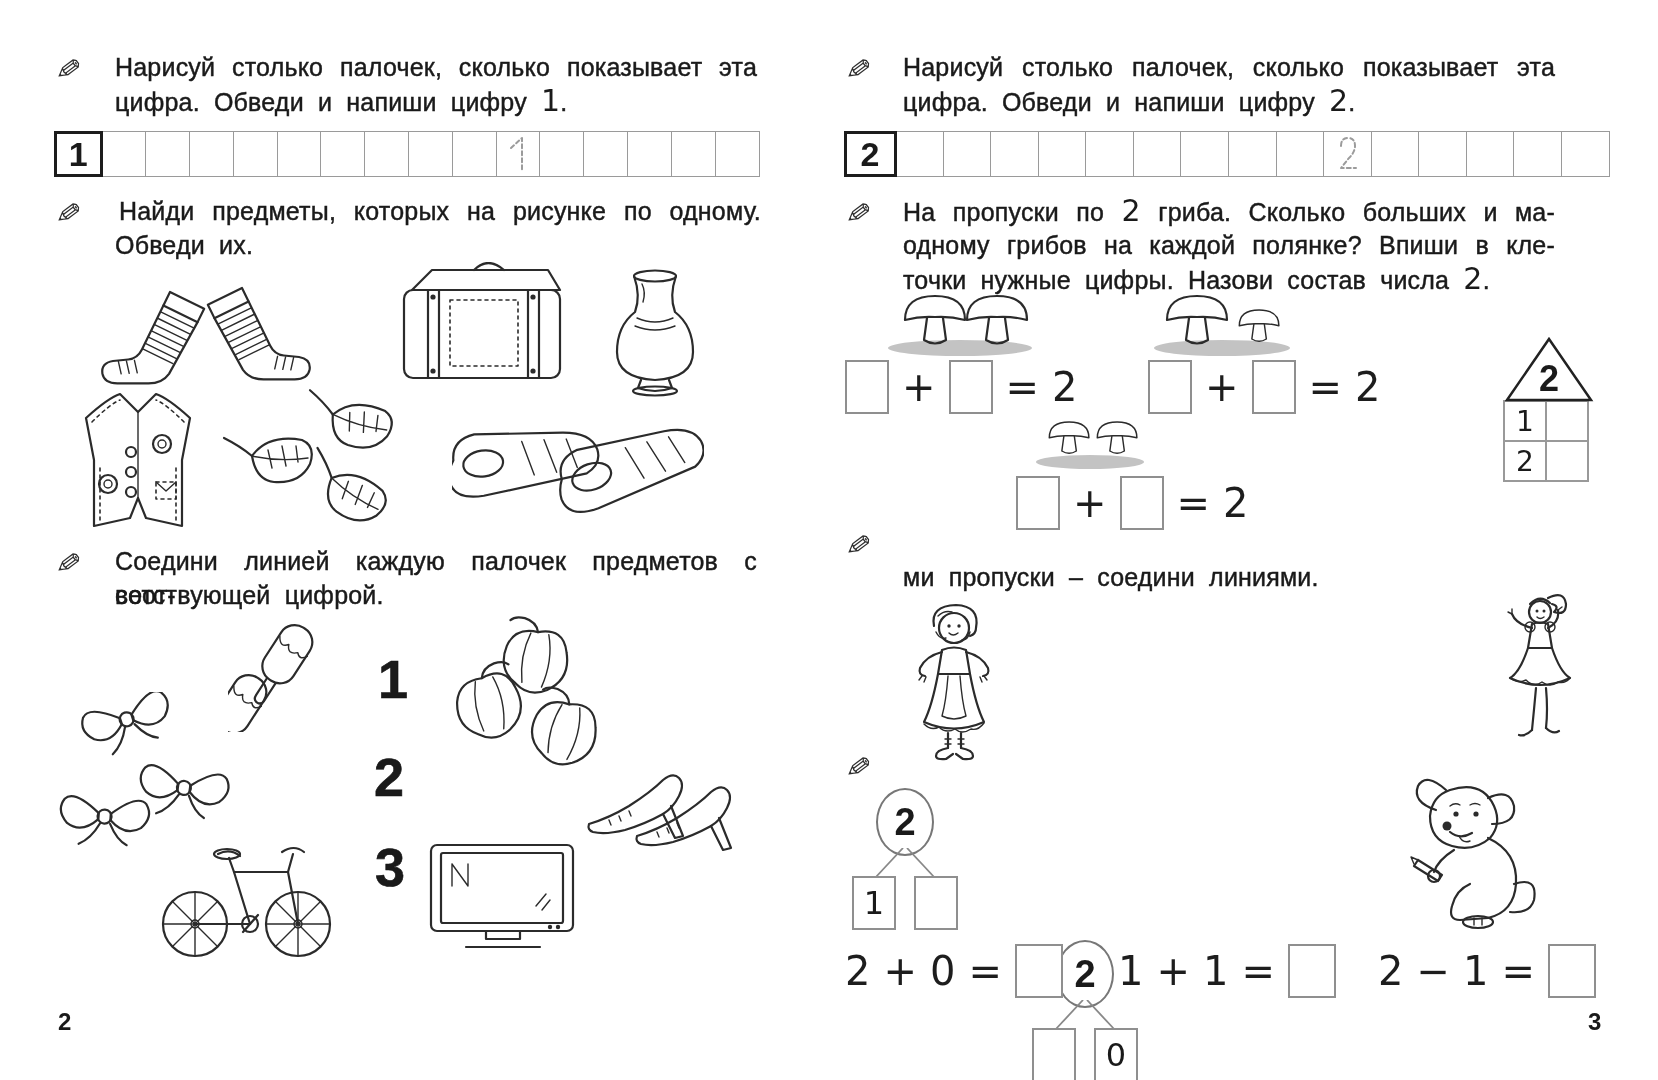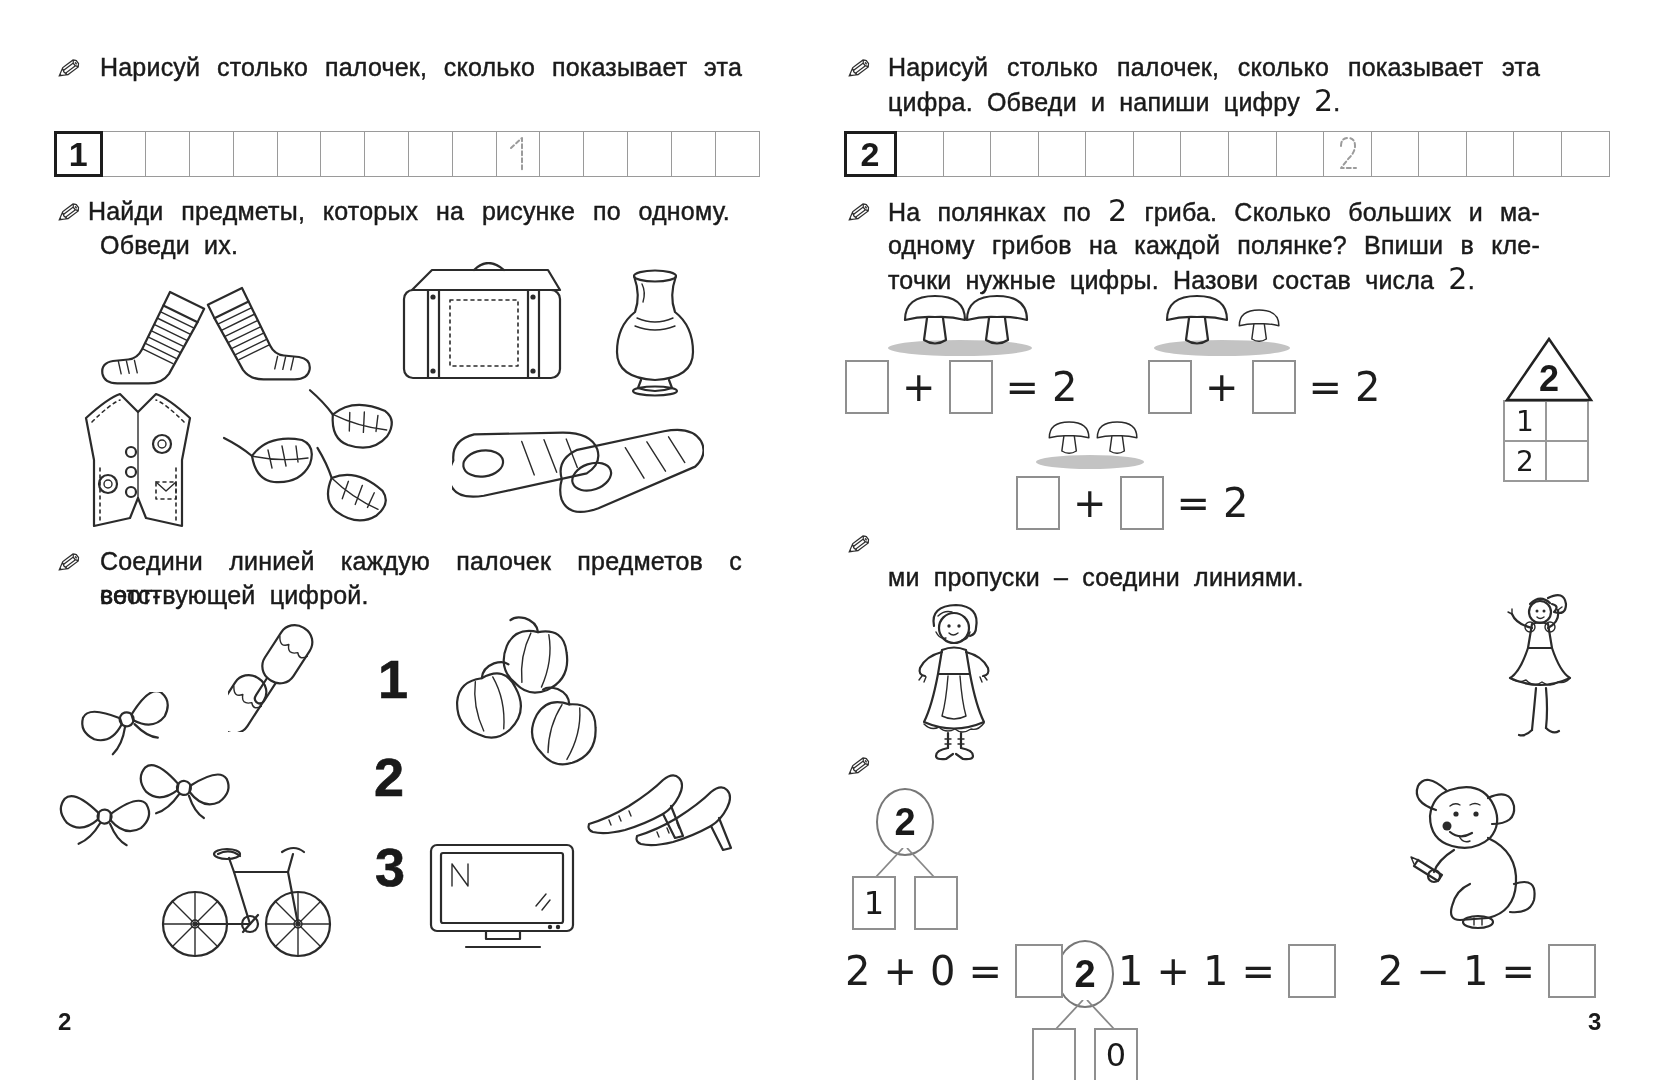"Нарисуй столько палочек, сколько" .tline { margin-left: none -> 15px }
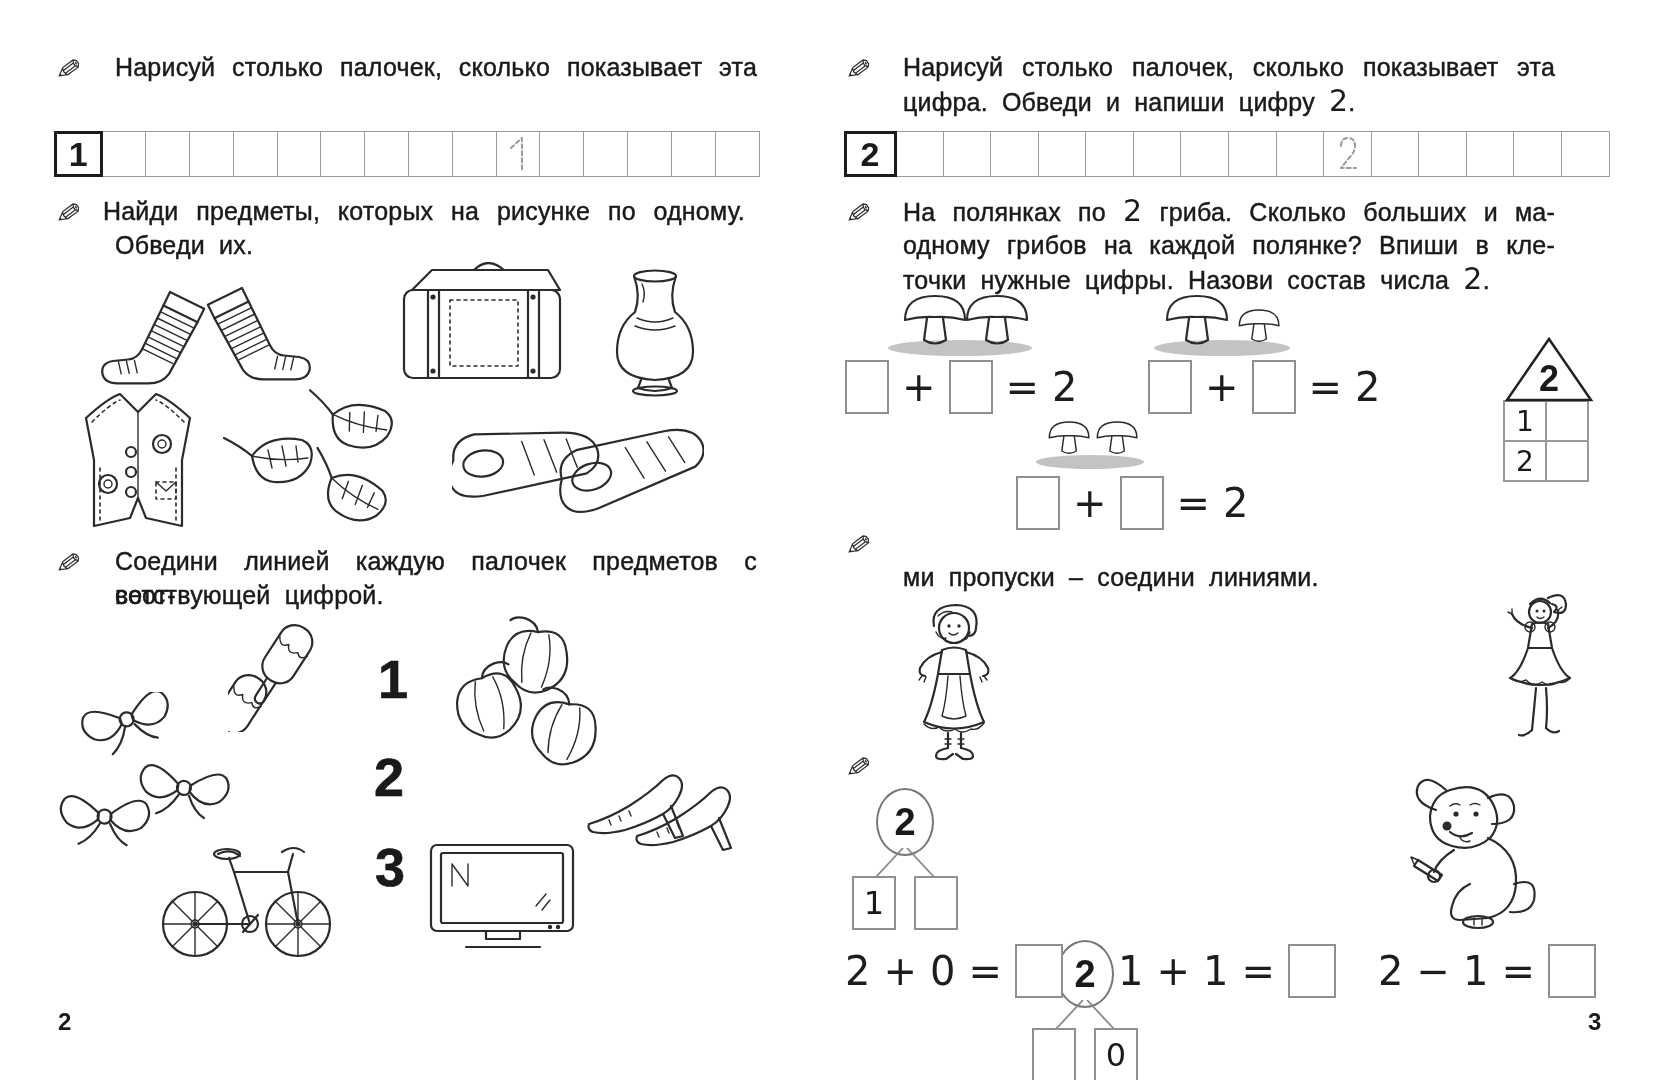"цифра. Обведи и напиши цифру 1." div.abs { html: none -> <div><span>цифра. Обведи и напиши цифру</span> <span>1</span><span>.</span></div> }
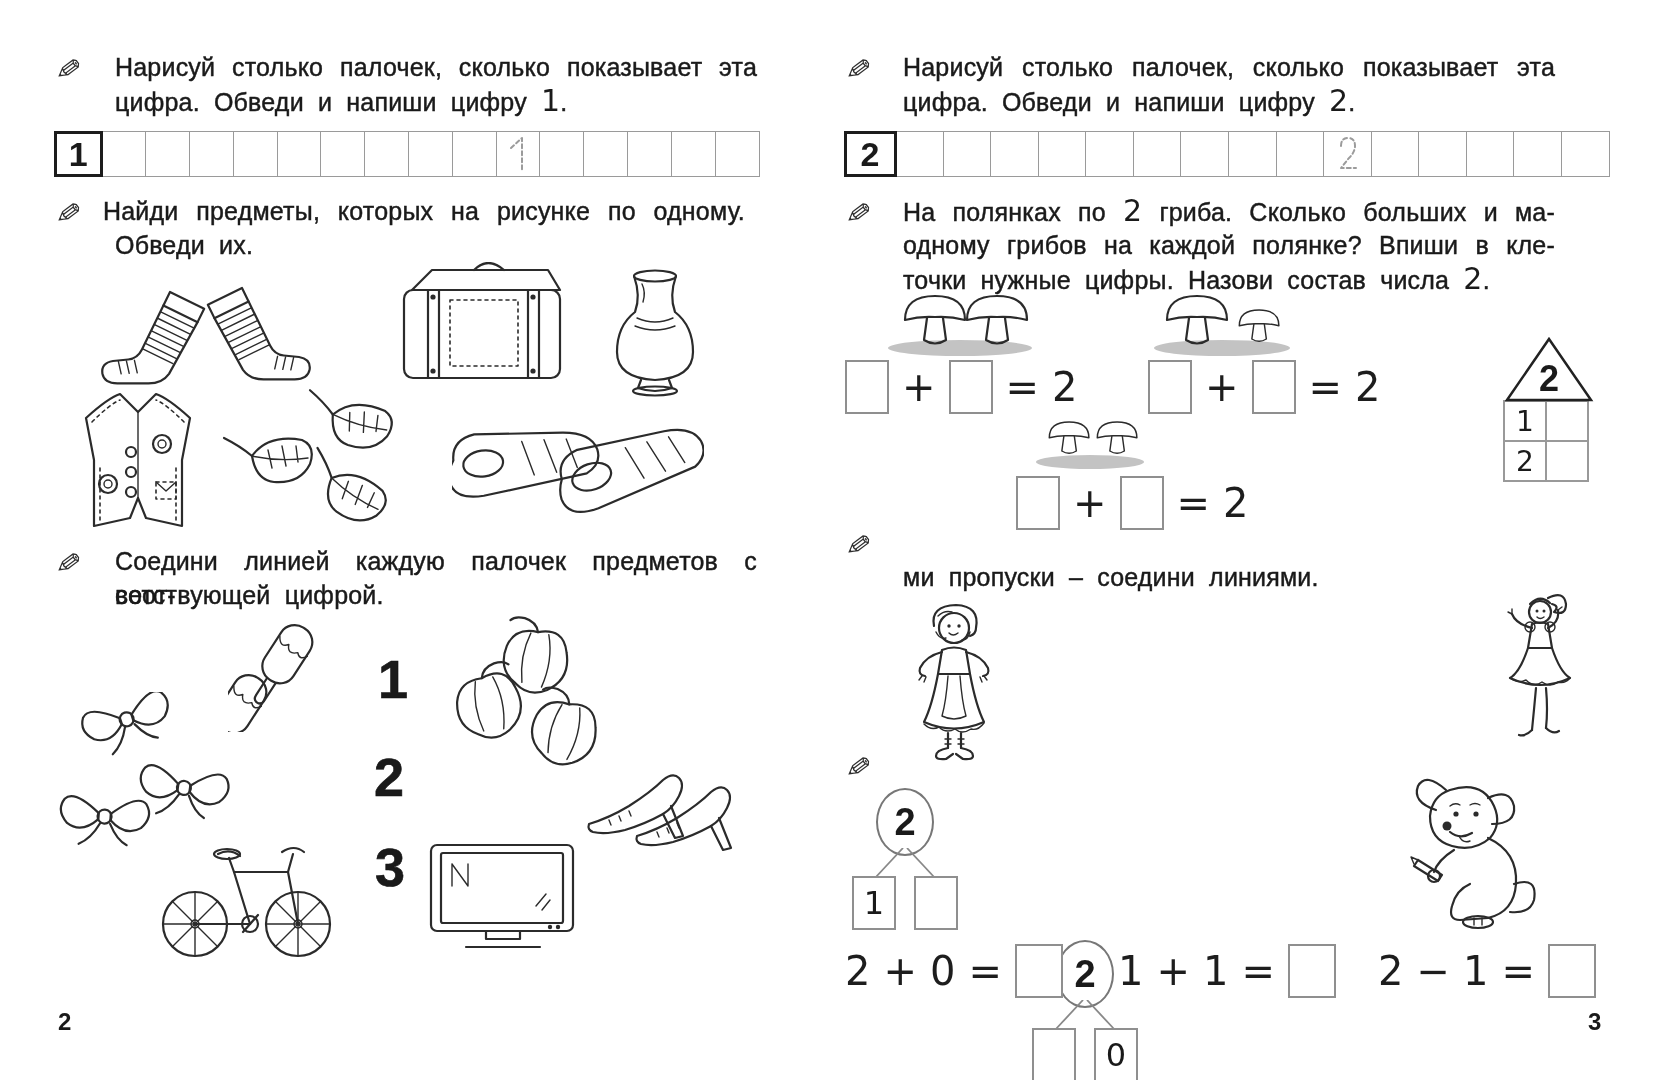"Найди предметы, которых на рисунке" div.abs { left: 88px -> 104px }
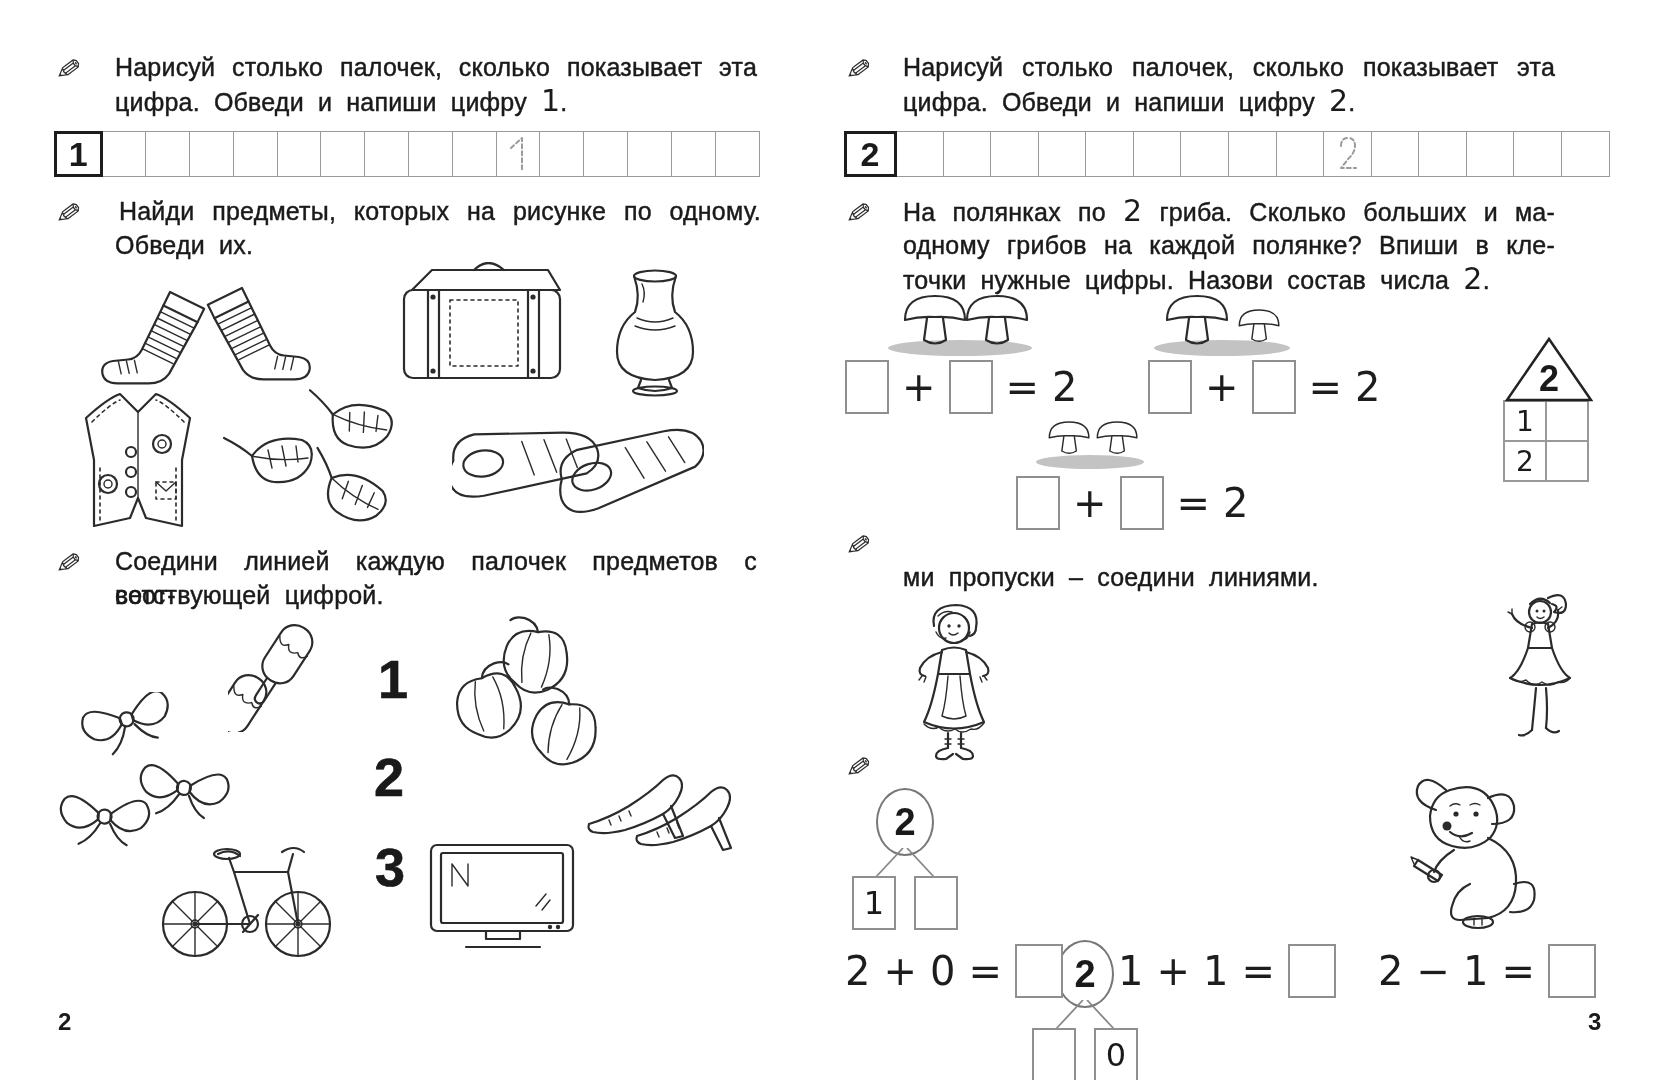"На полянках по" span { text: полянках -> пропуски }
